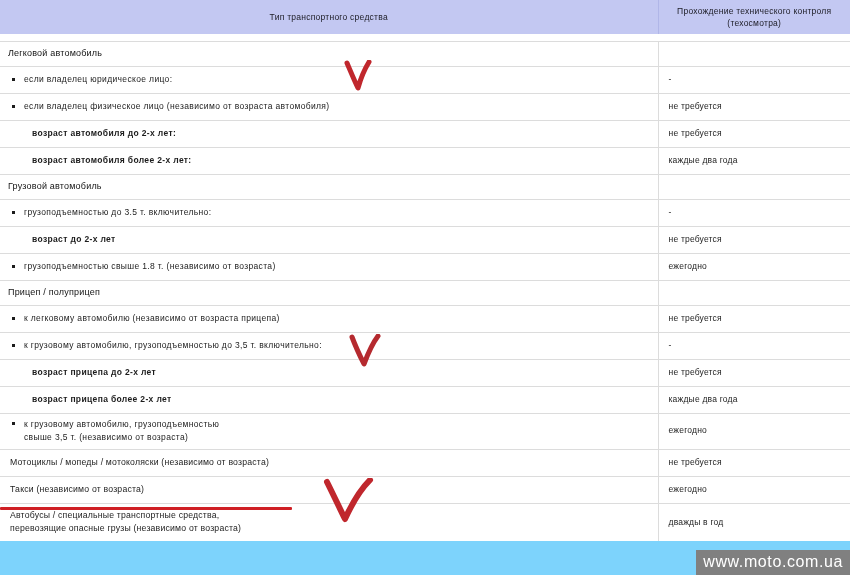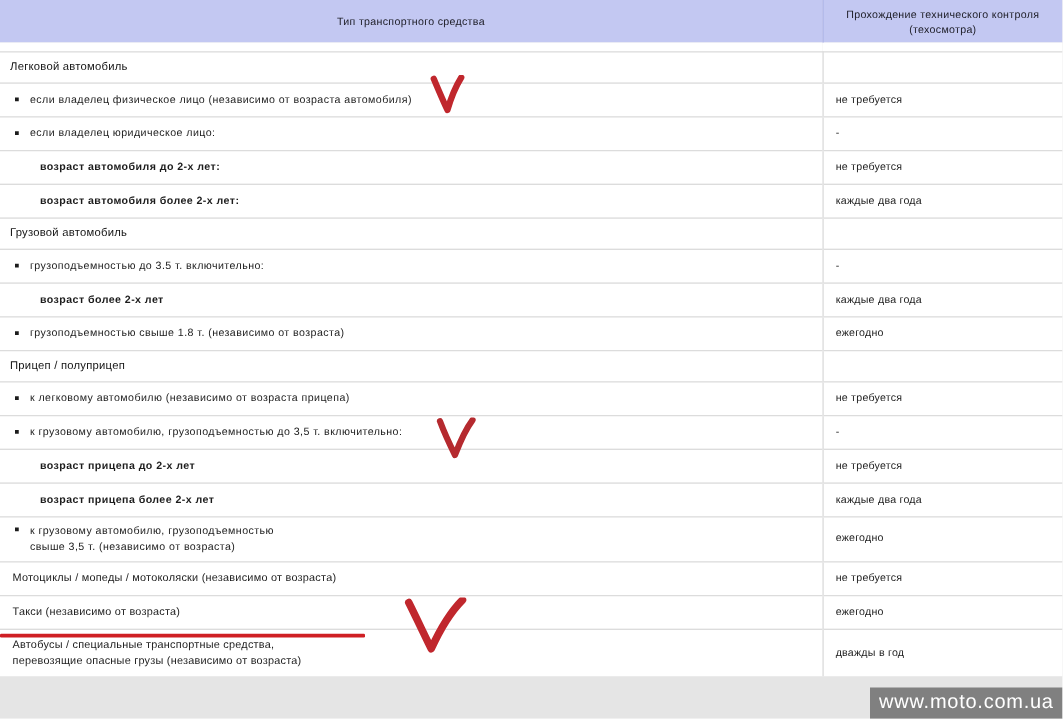"Тип транспортного средства" #page { background: #e5e5e5 -> #7dd3fc }
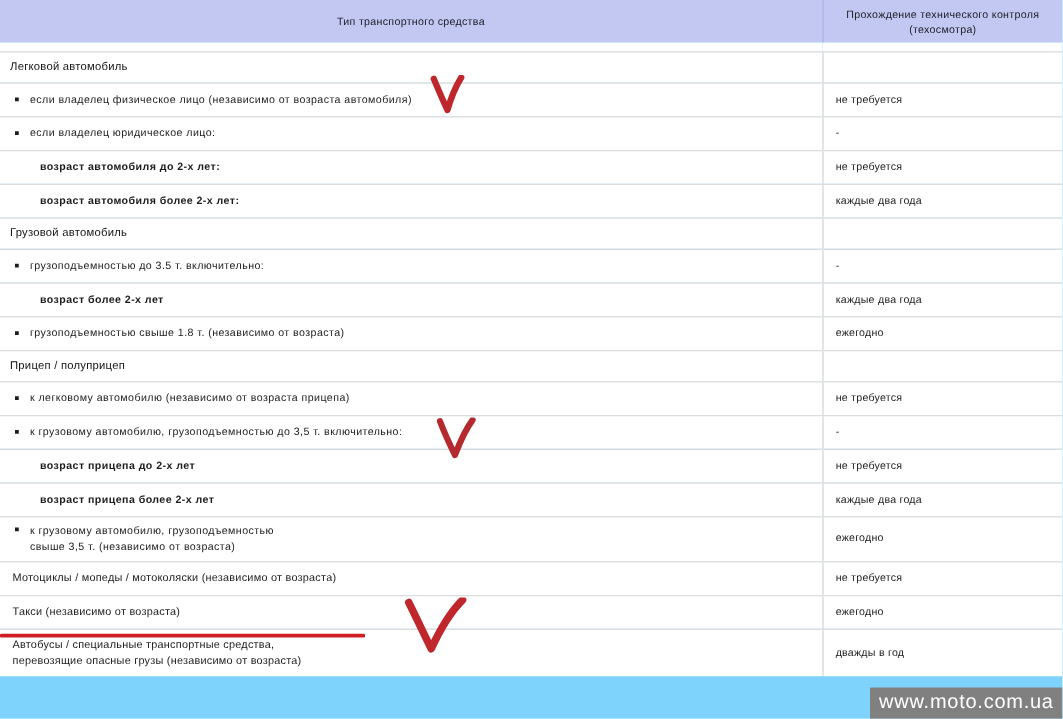"если владелец физическое лицо" tr.row-bullet { order: before "если владелец юридическое лицо:" -> after "если владелец юридическое лицо:" }
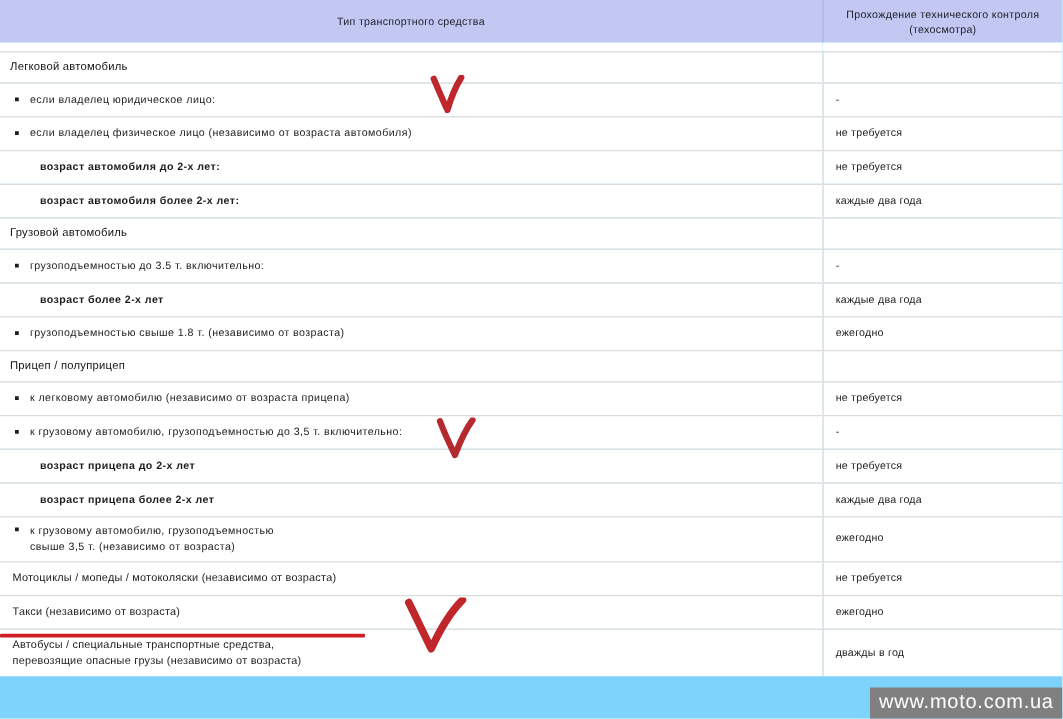"возраст до 2-х лет" tr.row-sub { html: none -> <tr> <td> <div>возраст до 2-х лет</div> </td> <td>не требуется</td> </tr> }
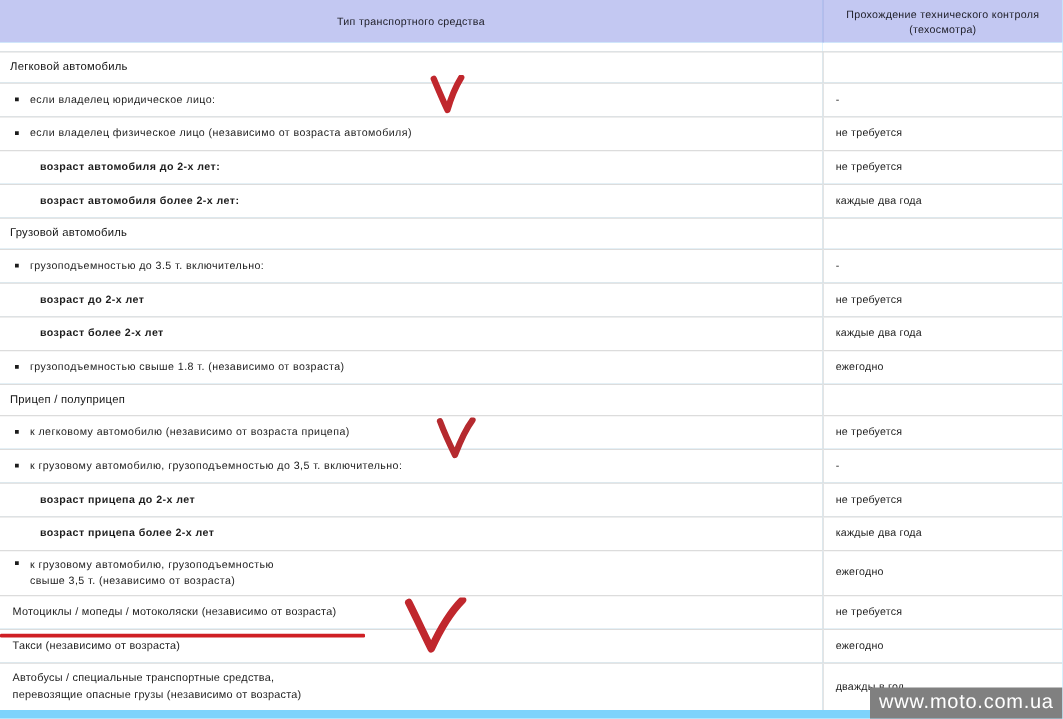"возраст более 2-х лет" tr.row-sub { html: <tr> <td> <div>возраст более 2-х лет</div> </td> <td>каждые два года</td> </tr> -> none }
